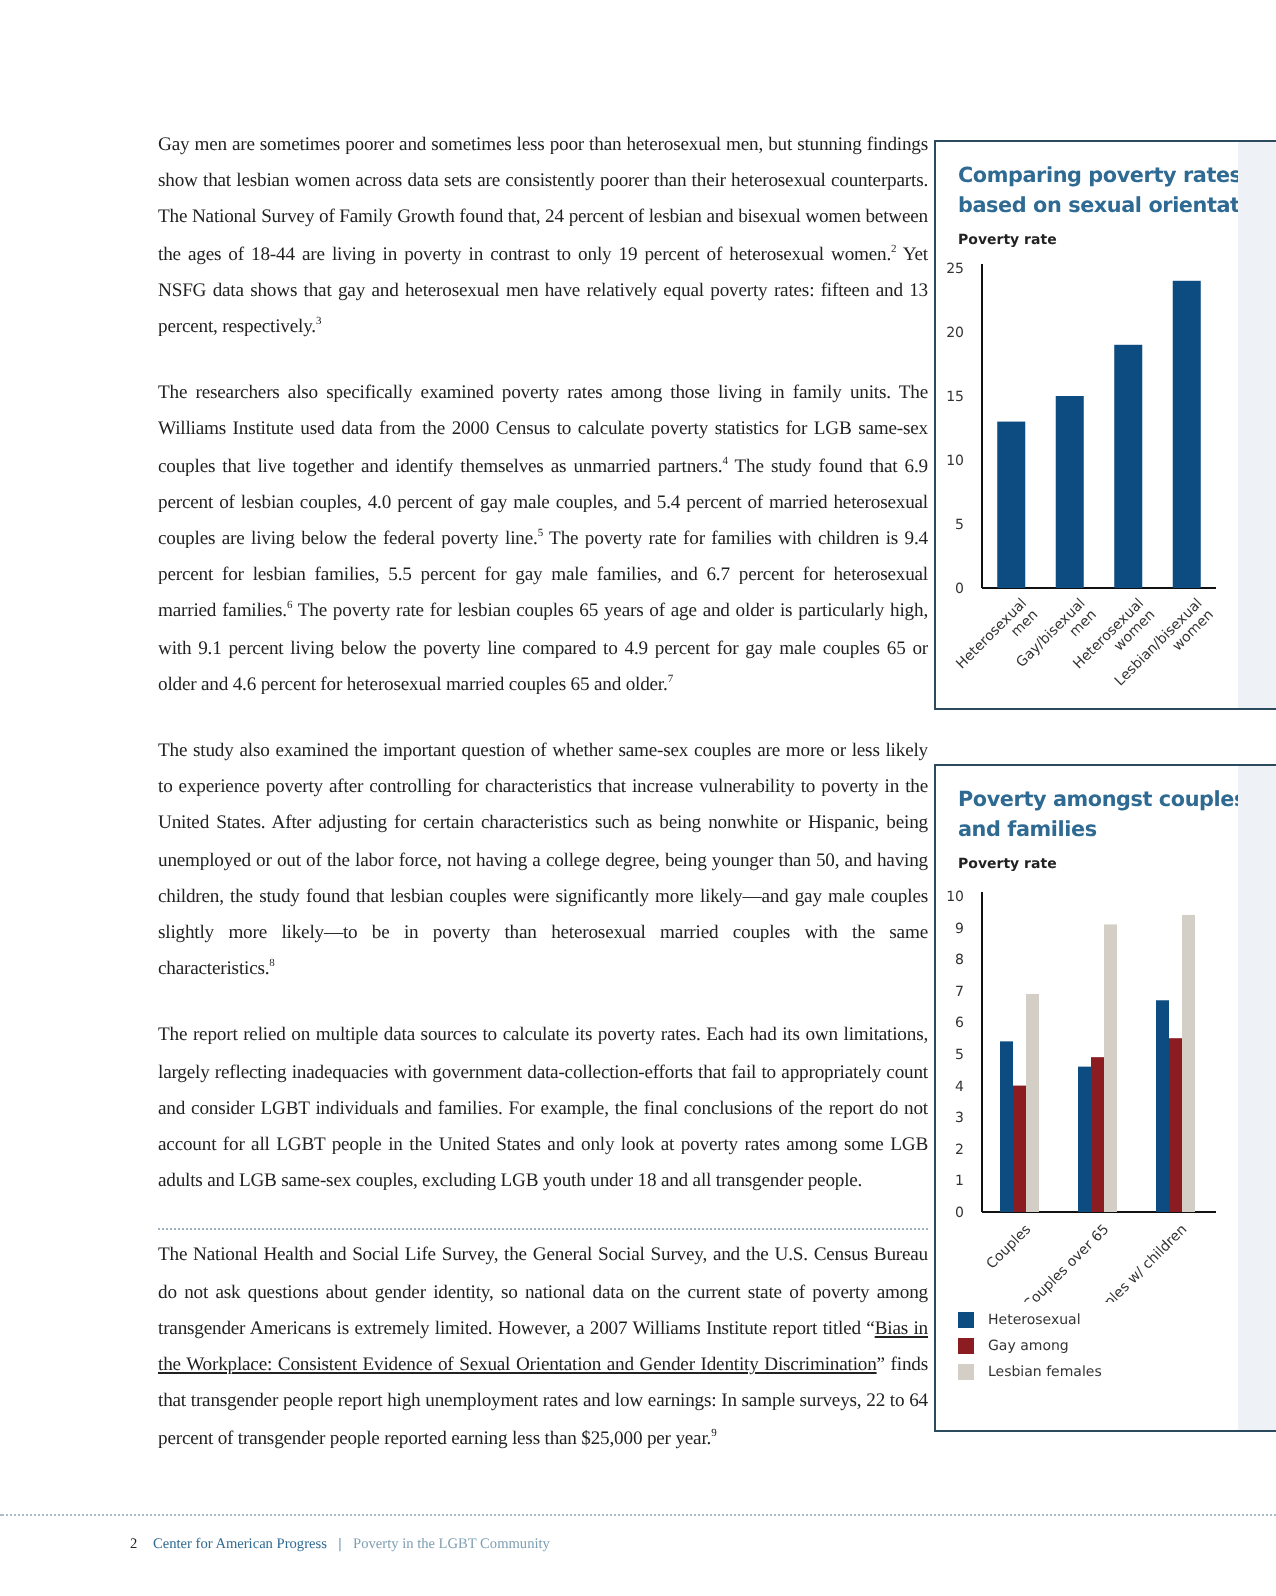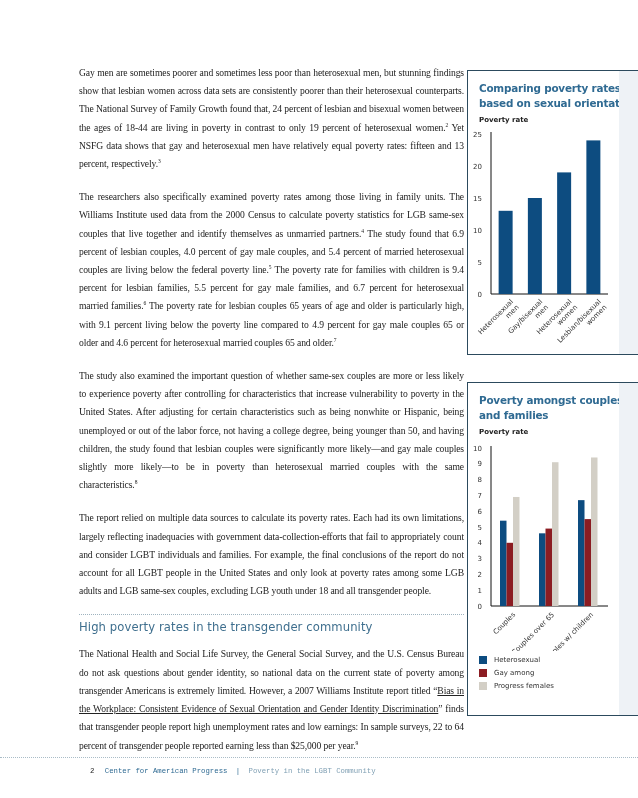"High poverty rates in the" h2.section-head { html: <h2>High poverty rates in the transgender community</h2> -> none }
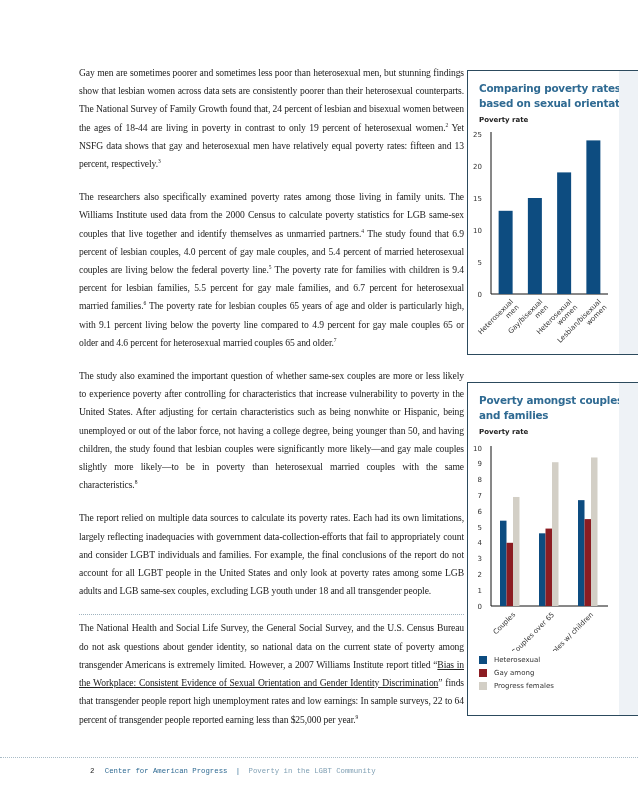"Progress females" span { text: Progress -> Lesbian }
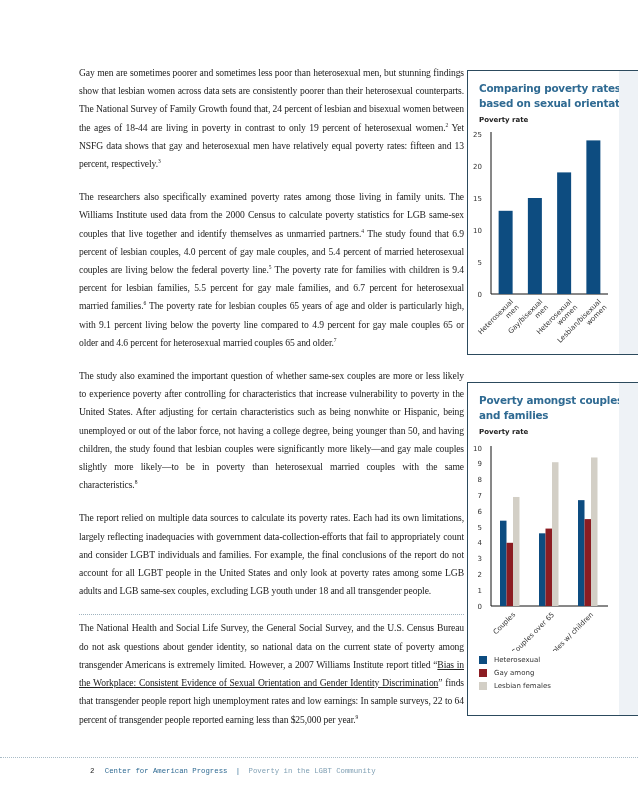"2 Center for American Progress" .footer { font-family: Liberation Mono, monospace -> Liberation Serif, serif; margin-left: 25px -> none }
